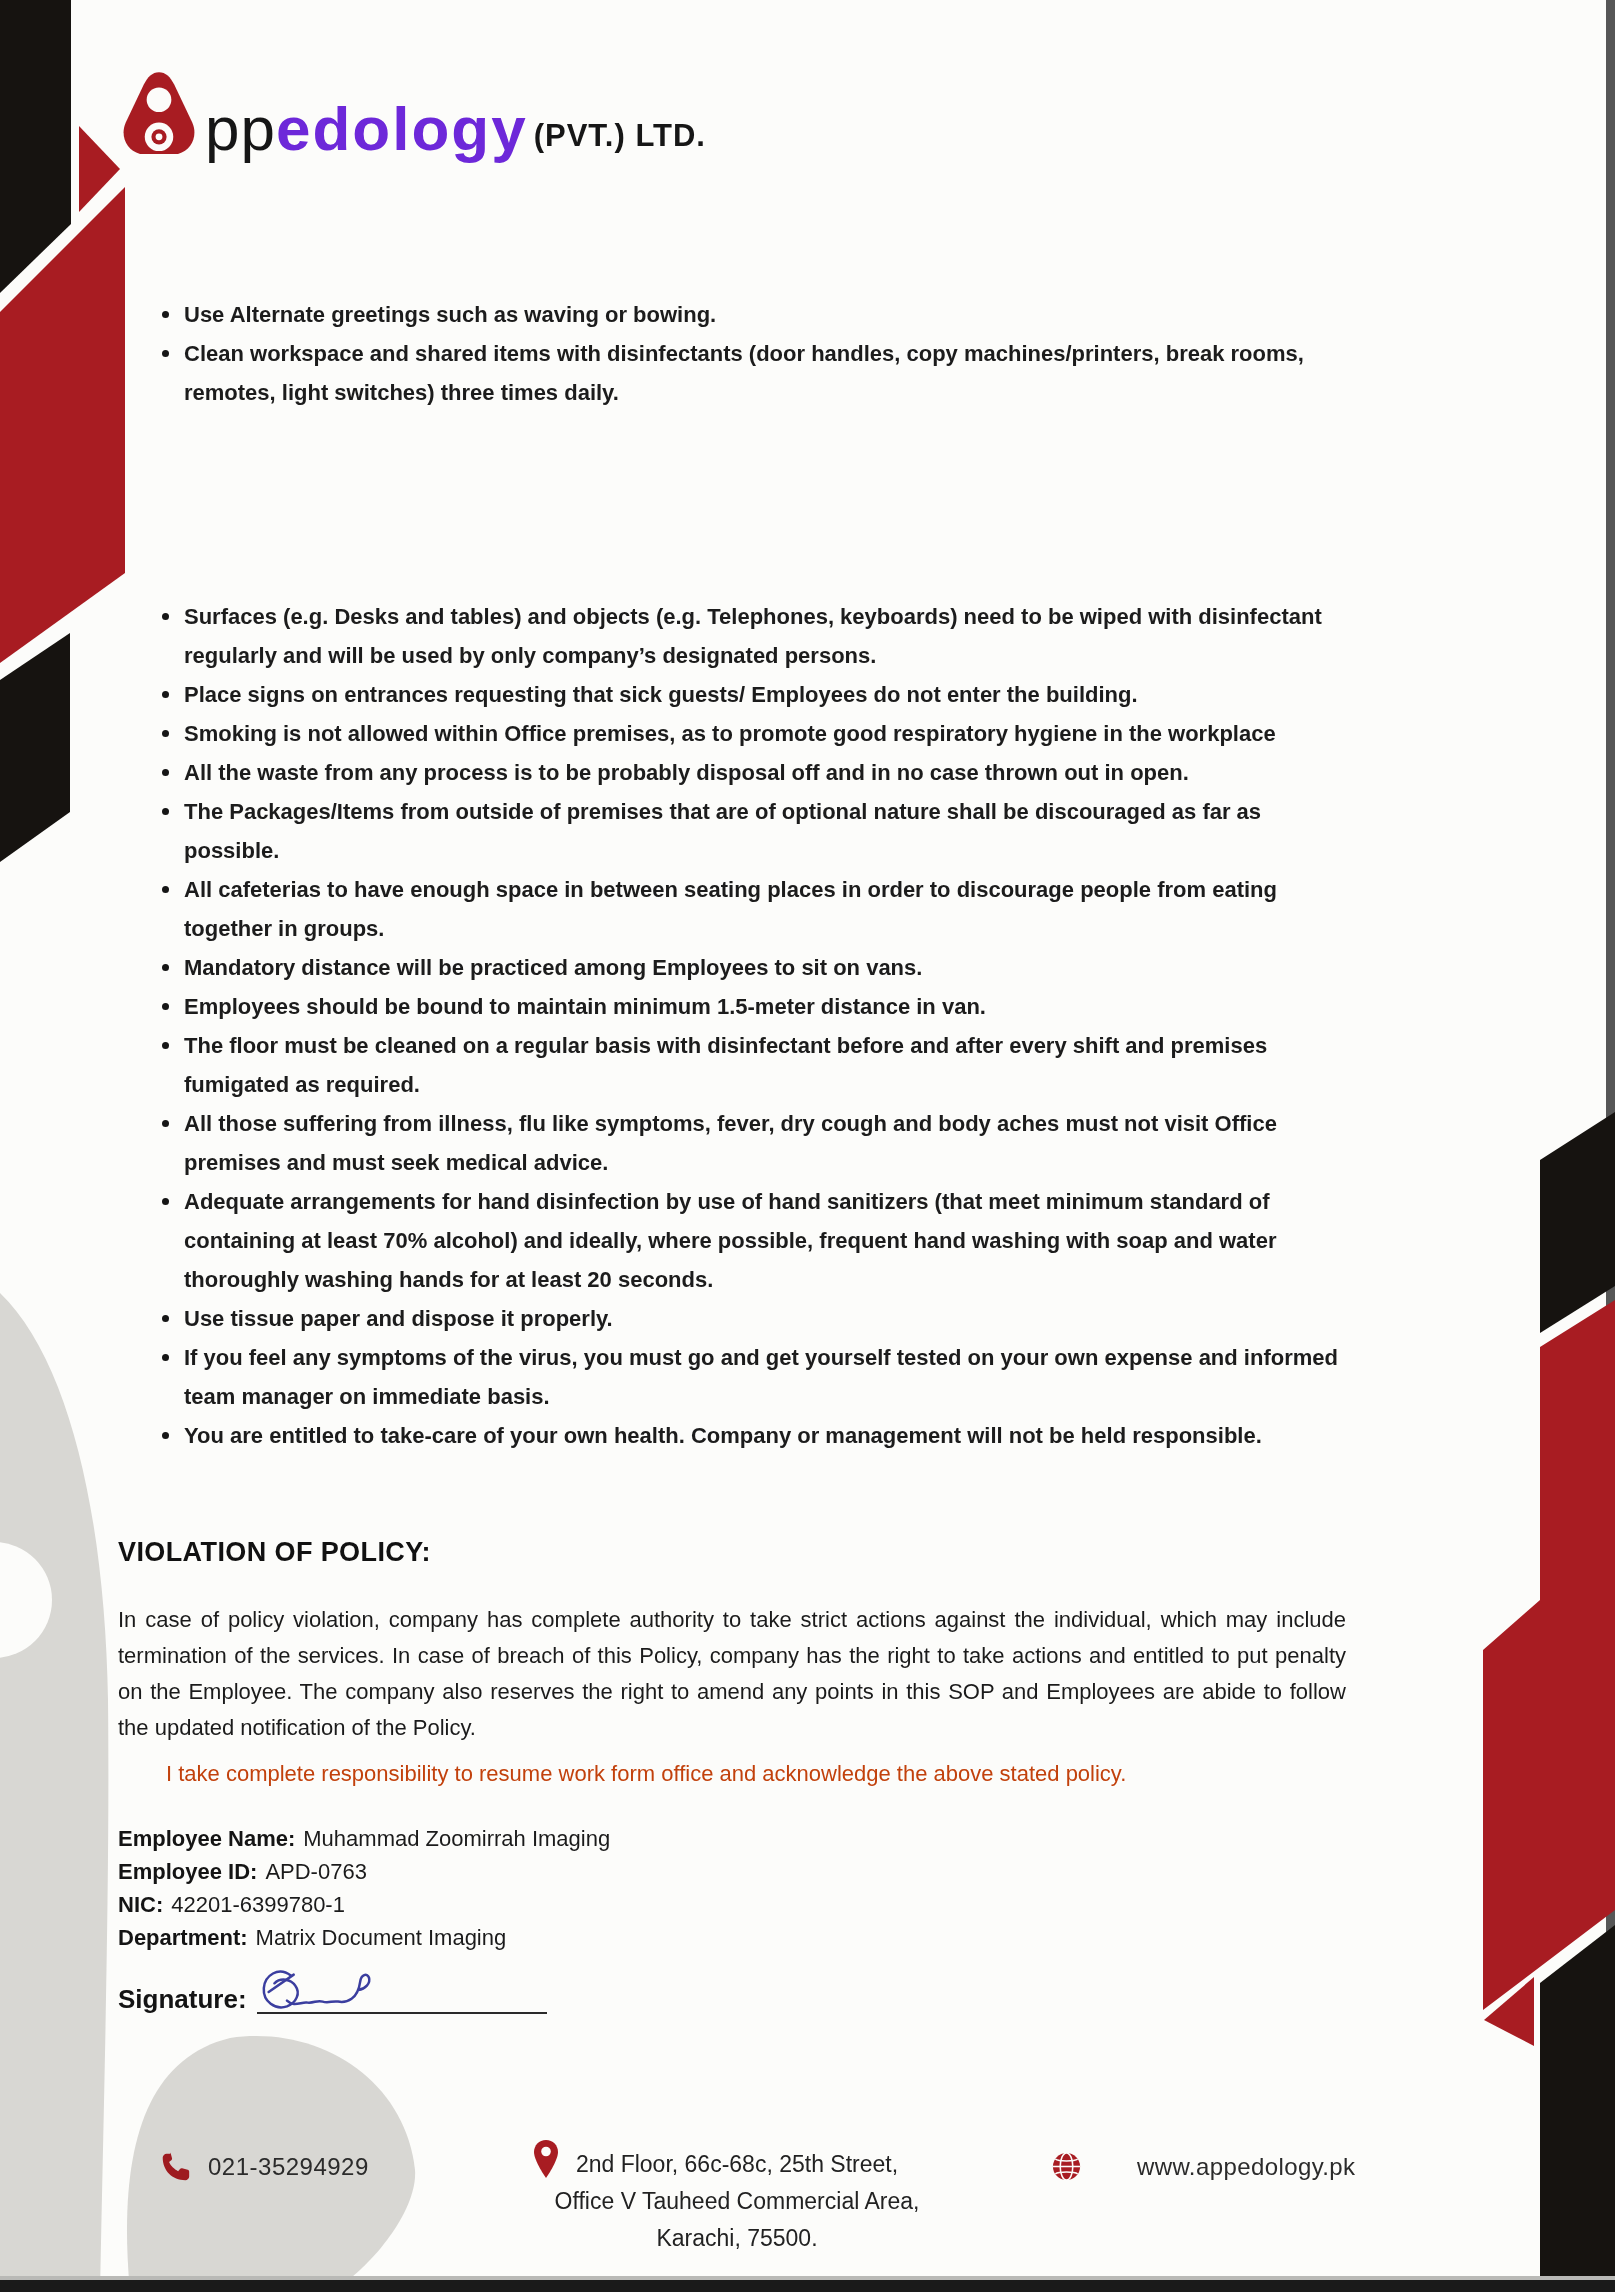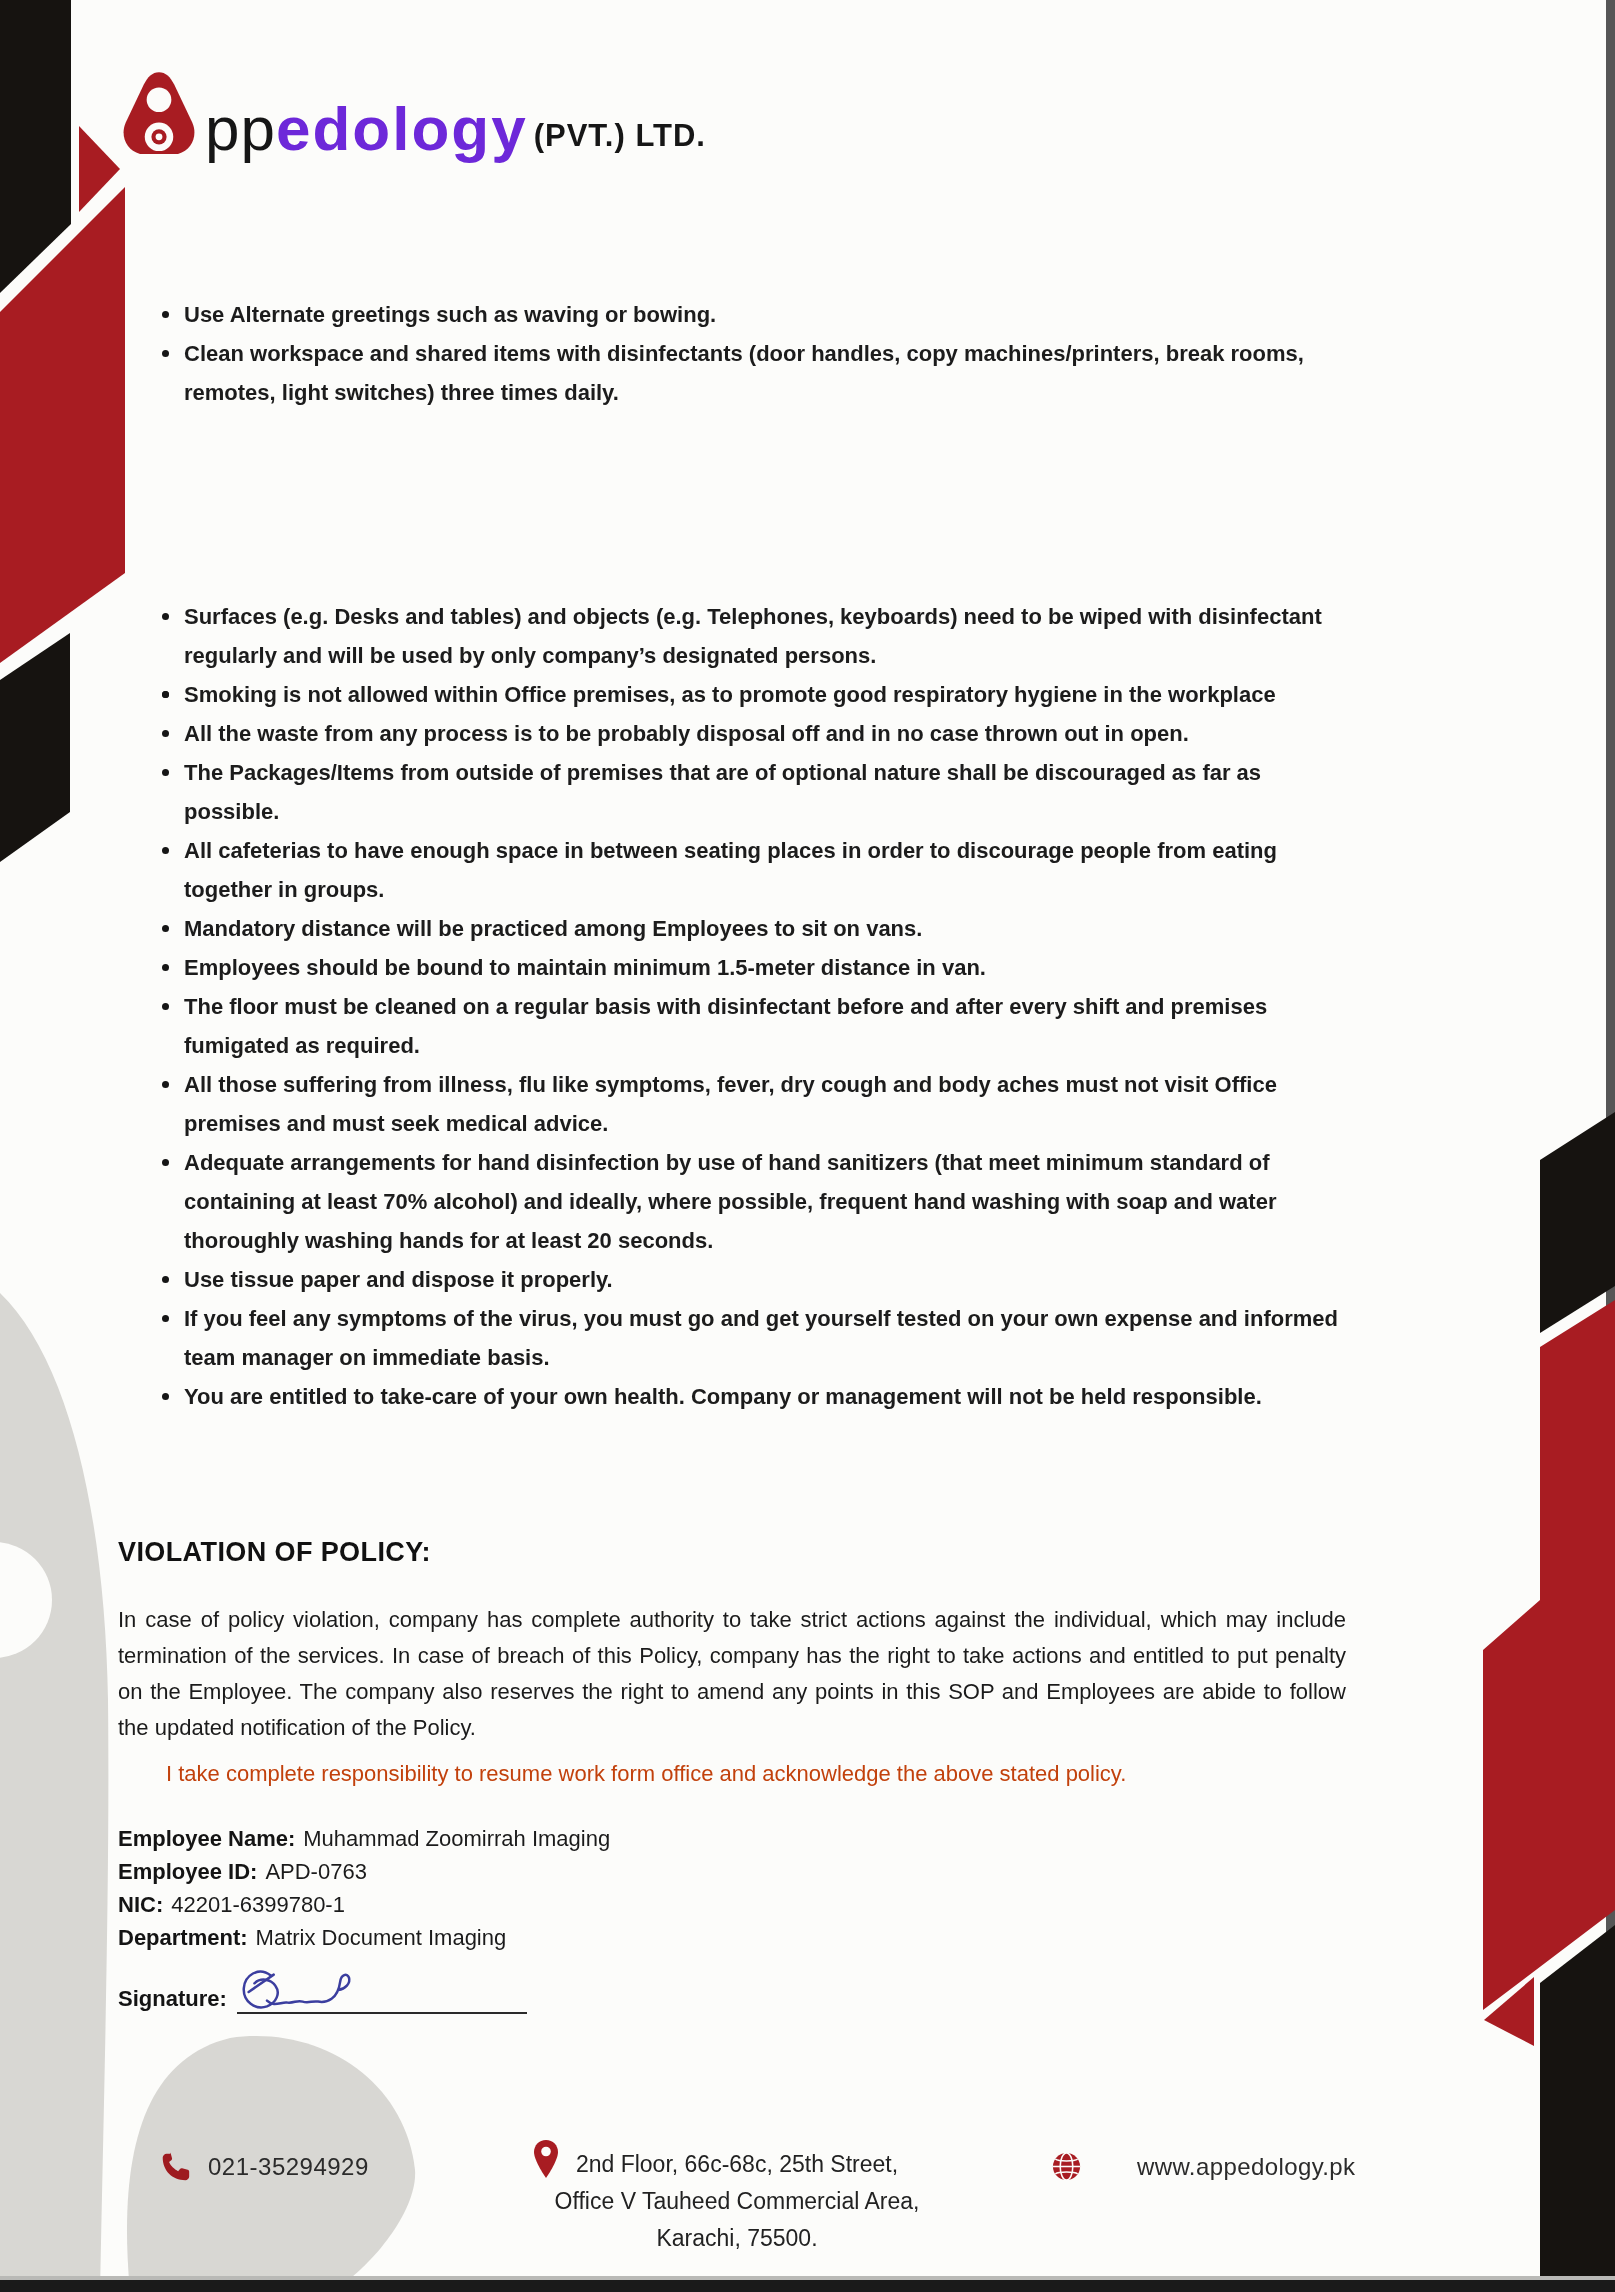"Place signs on entrances requesting" span { html: none -> <span>Place signs on entrances requesting that sick guests/ Employees do not enter the building.</span> }
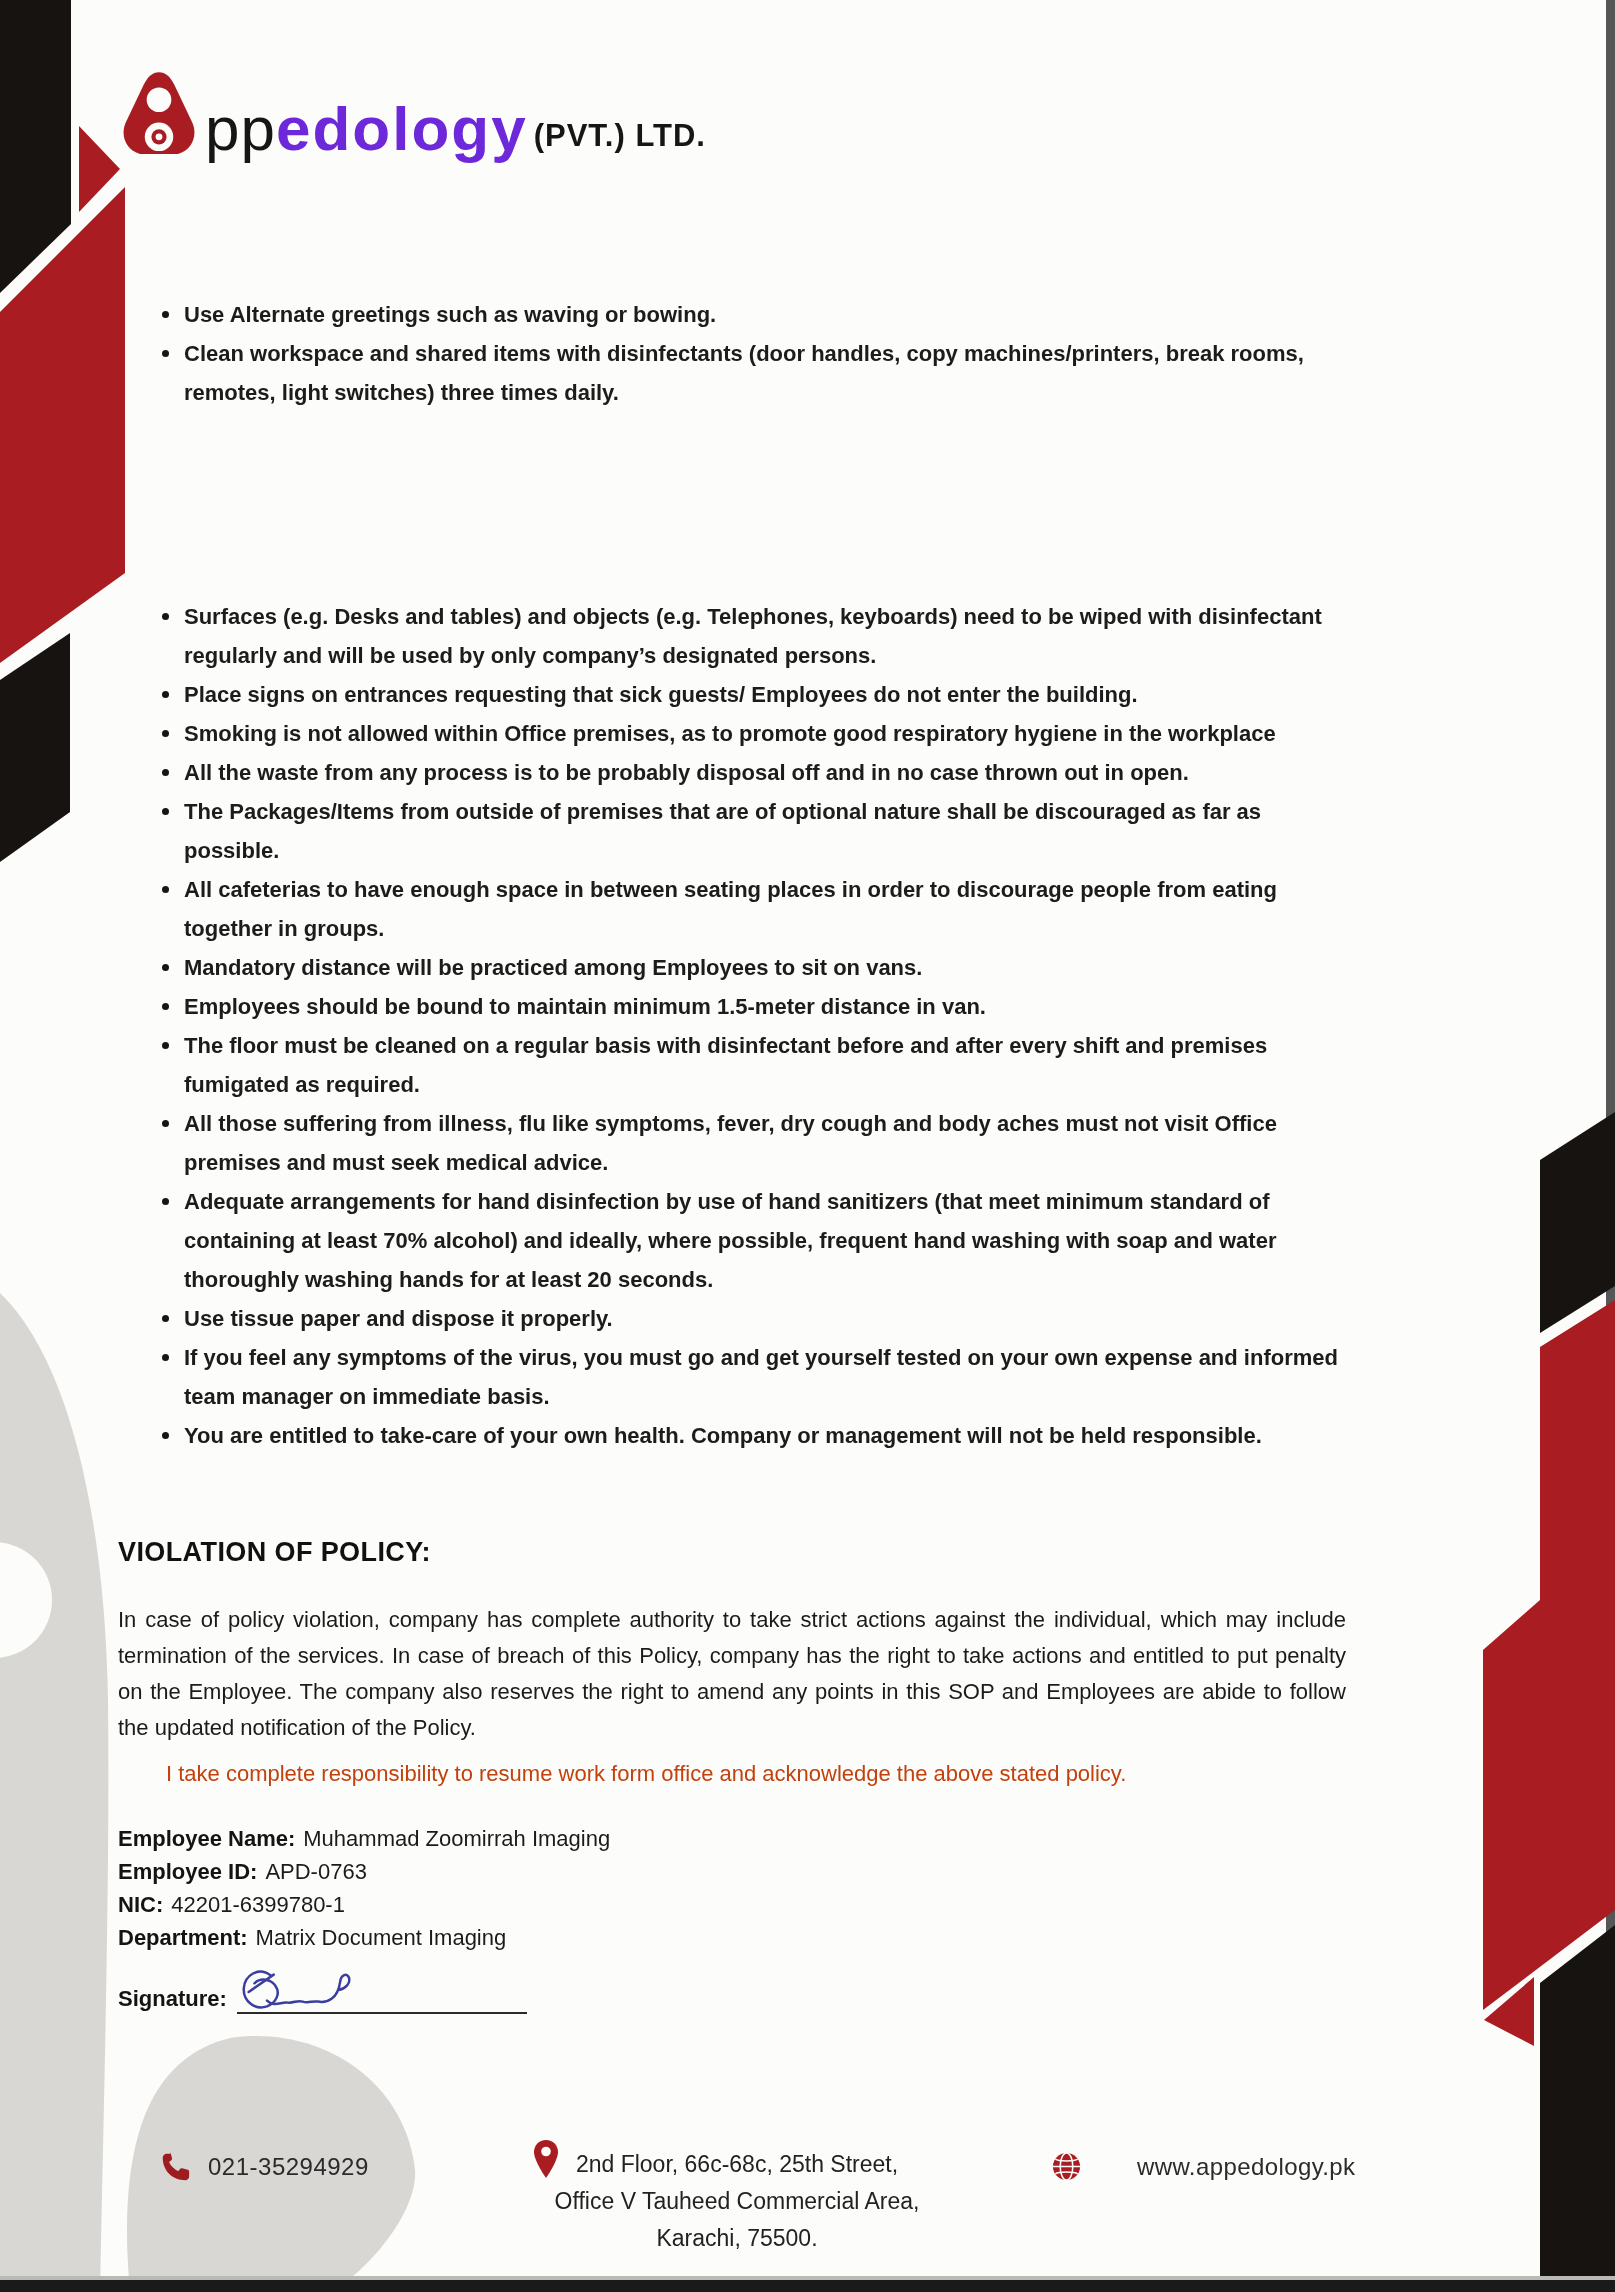"Signature:" .sig-row { font-size: 22px -> 26px }
